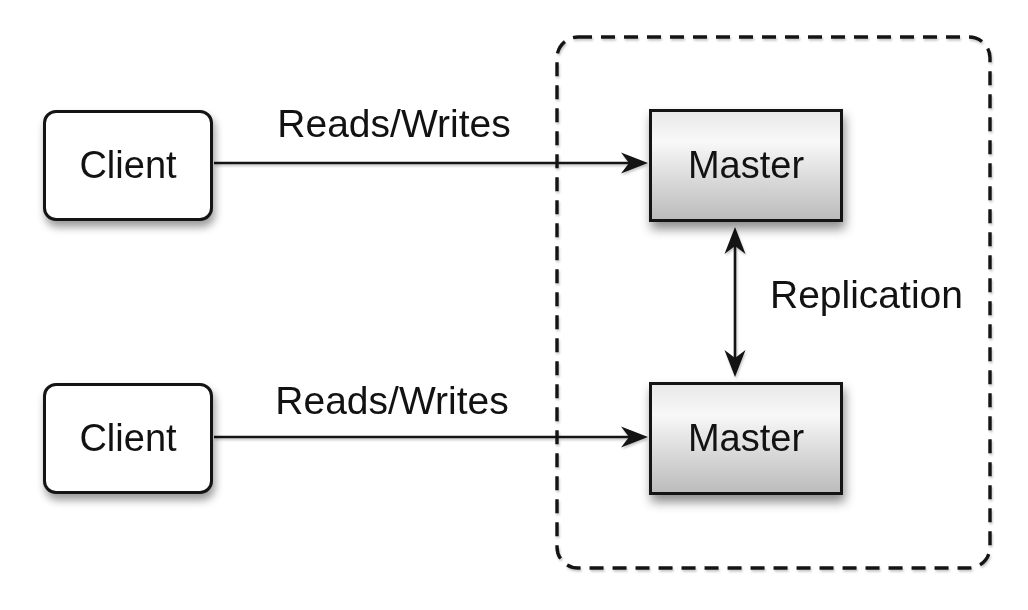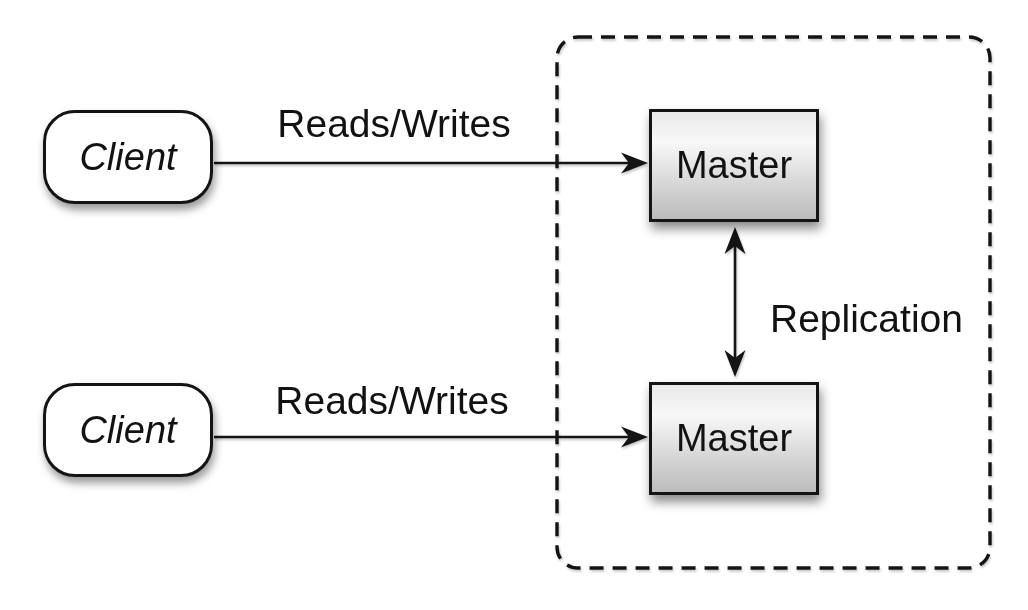"Client" .client { border-radius: 32px -> 13px; font-style: italic -> none; height: 94px -> 111px }
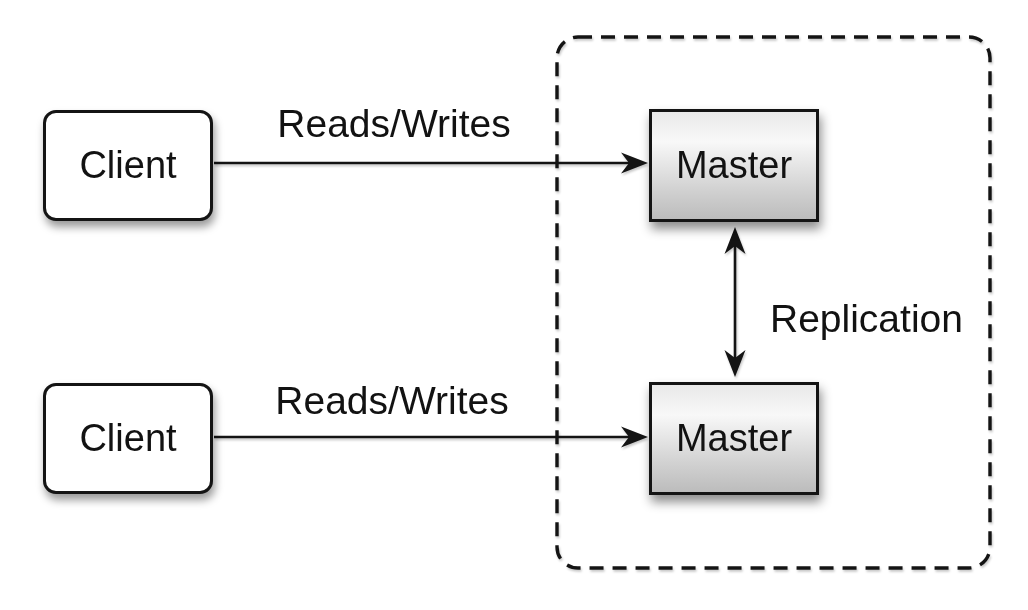"Master" .master { width: 170px -> 194px }
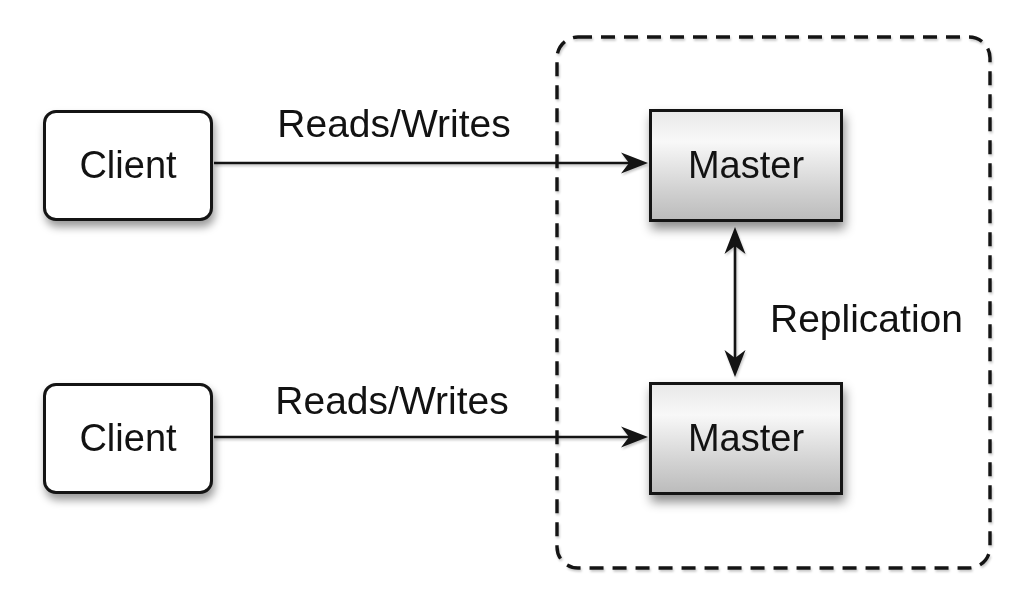"Replication" .replication-label { top: 299px -> 275px }
